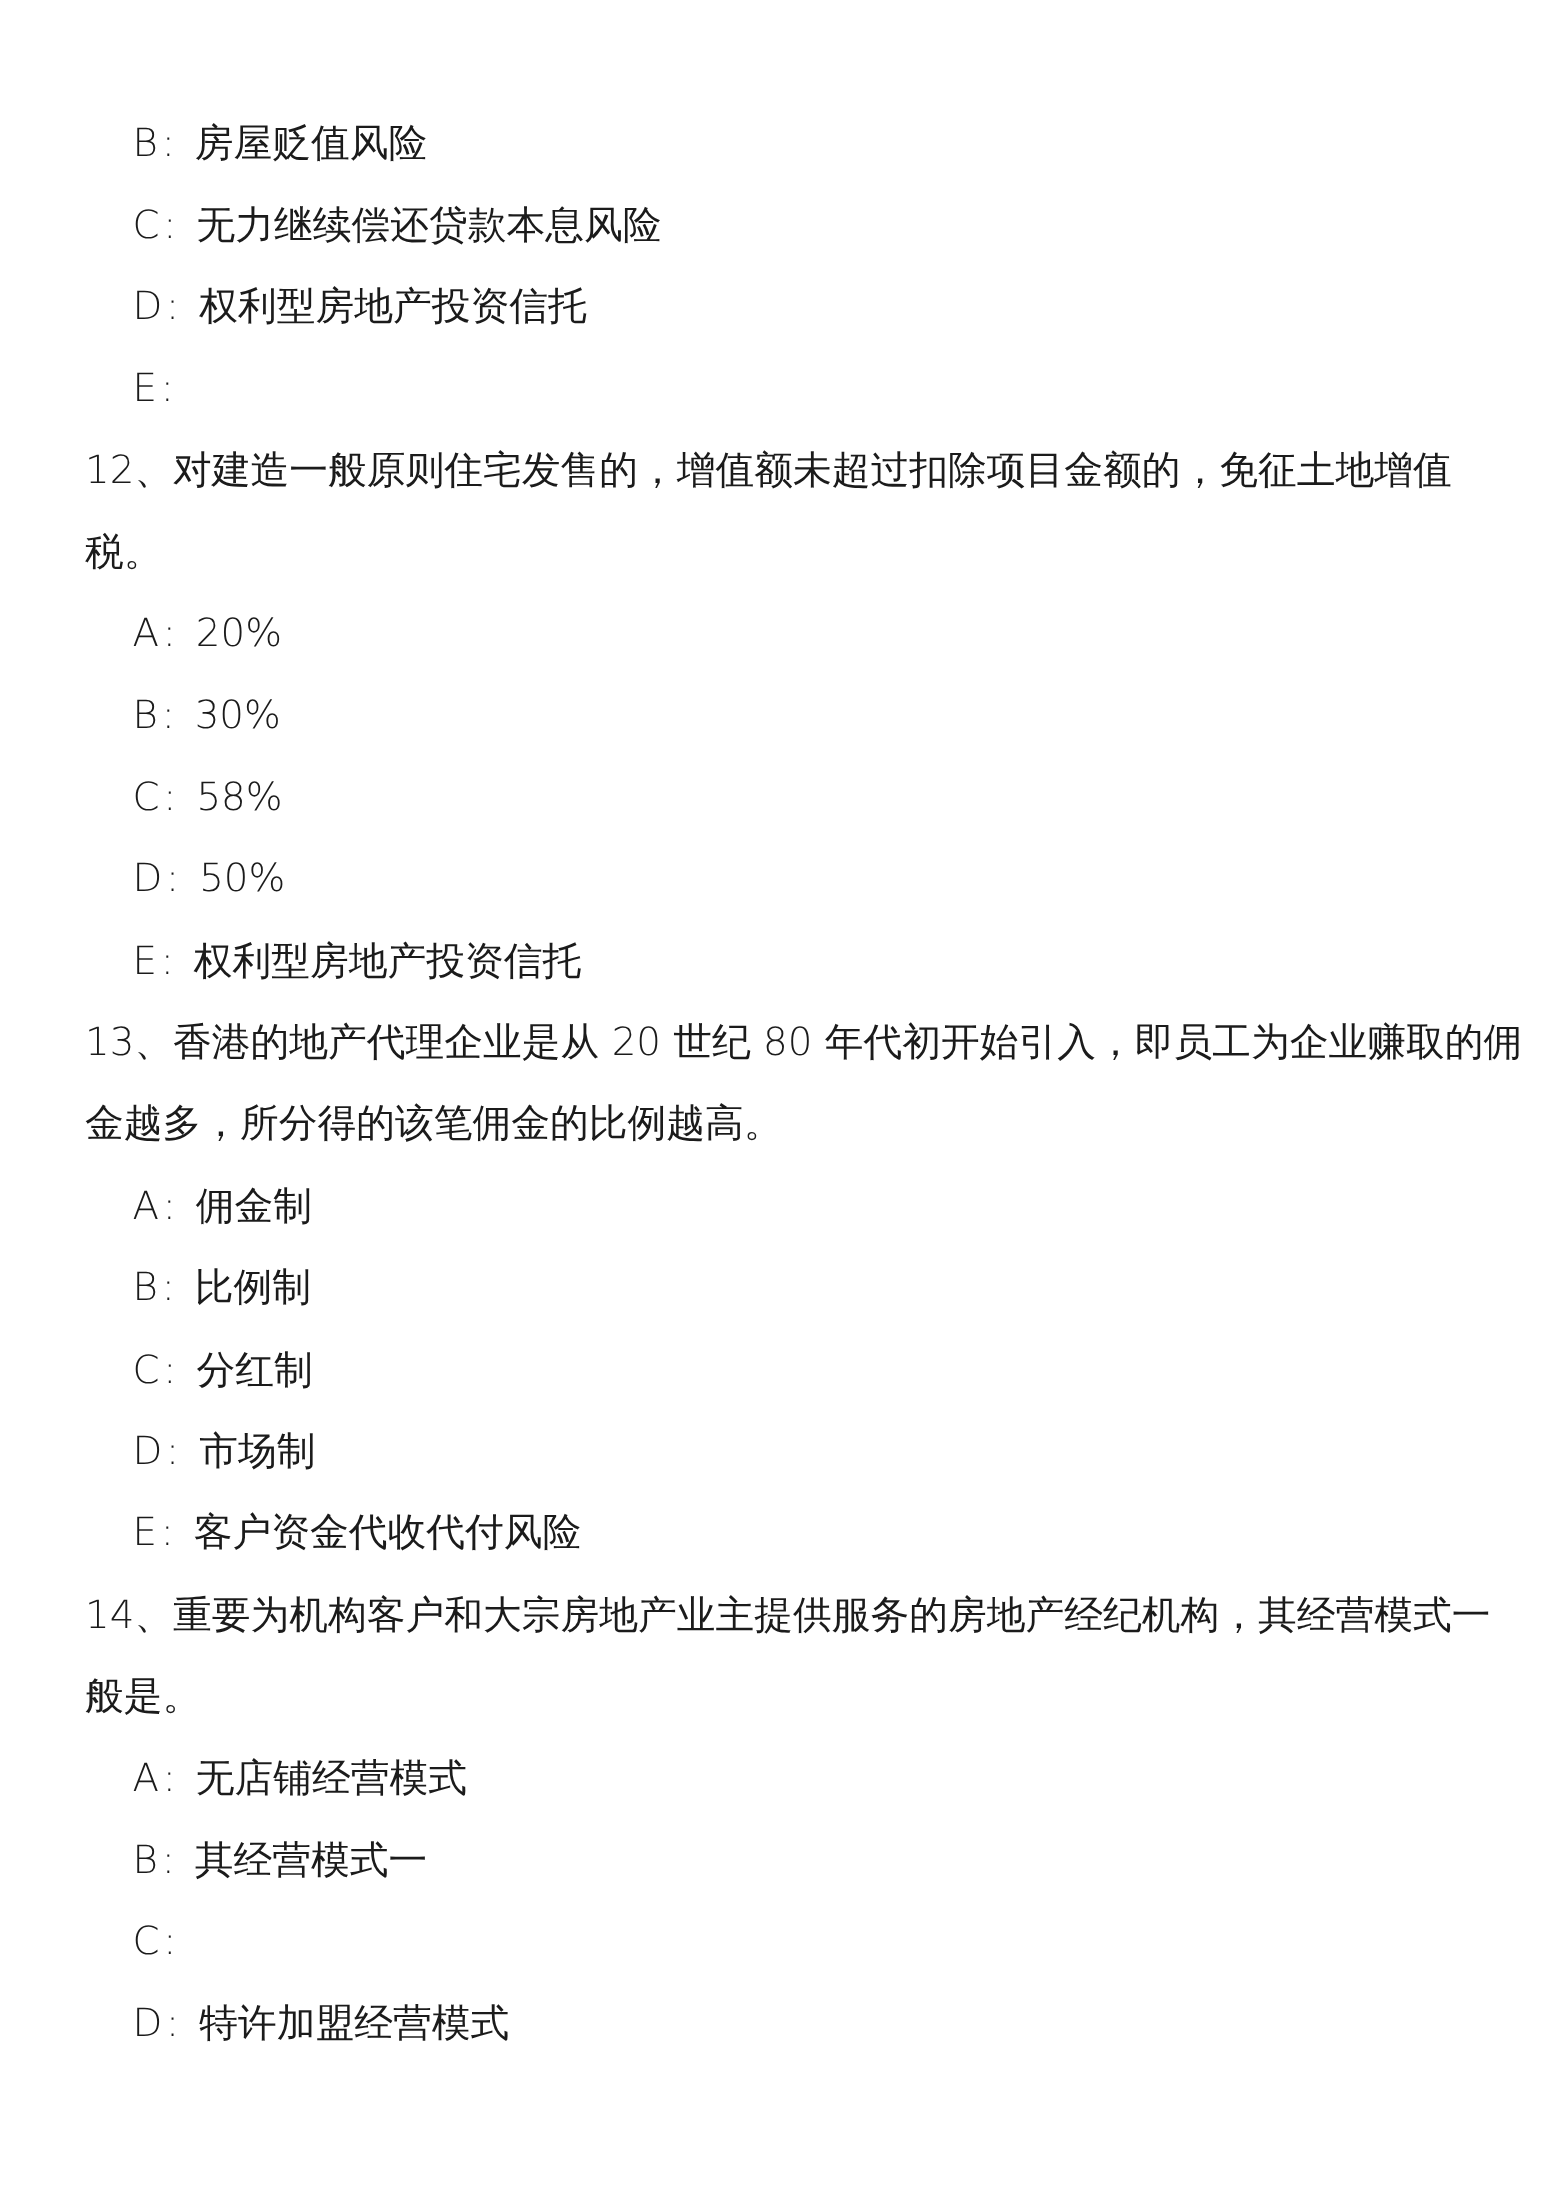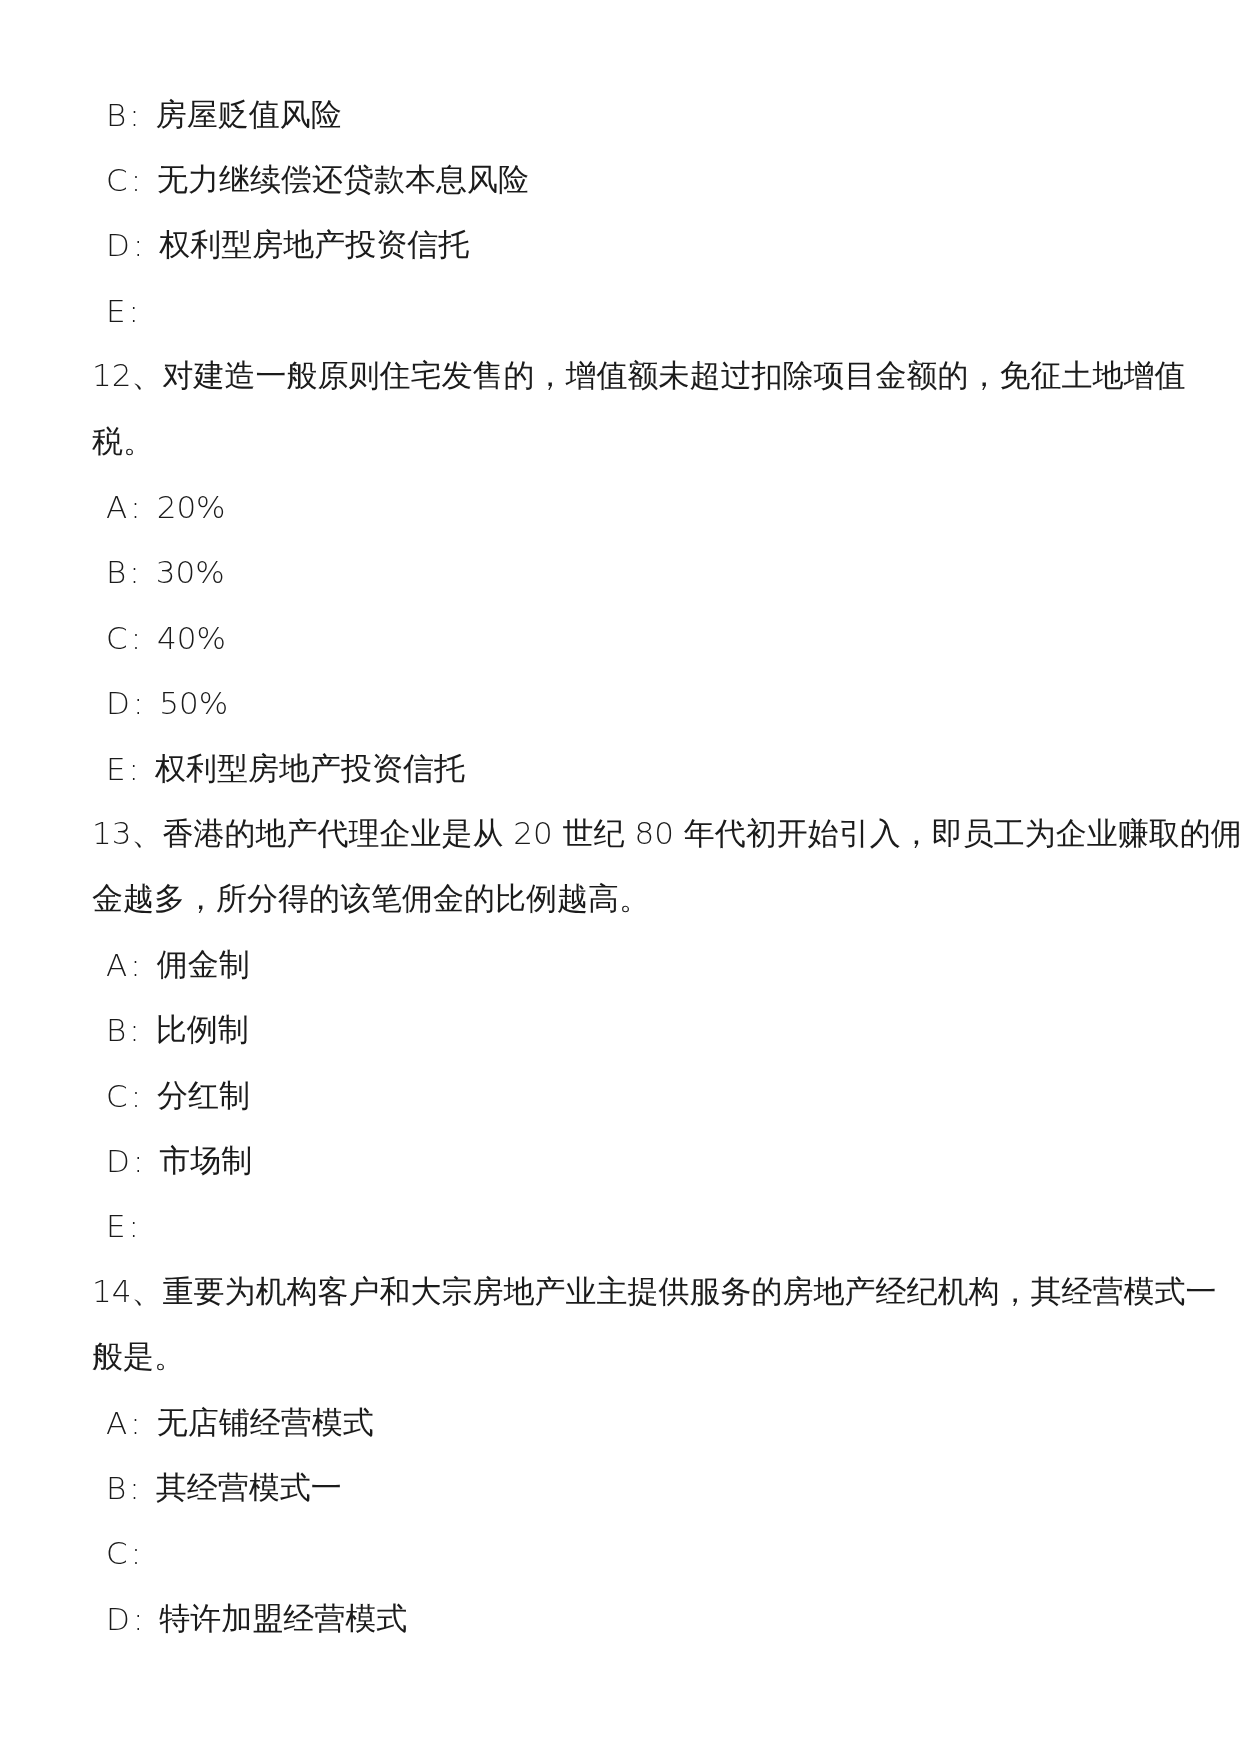"12、对建造一般原则住宅发售的，增值额未超过扣除项目金额的，免征土地增值" .line { padding-left: 92px -> 68px }
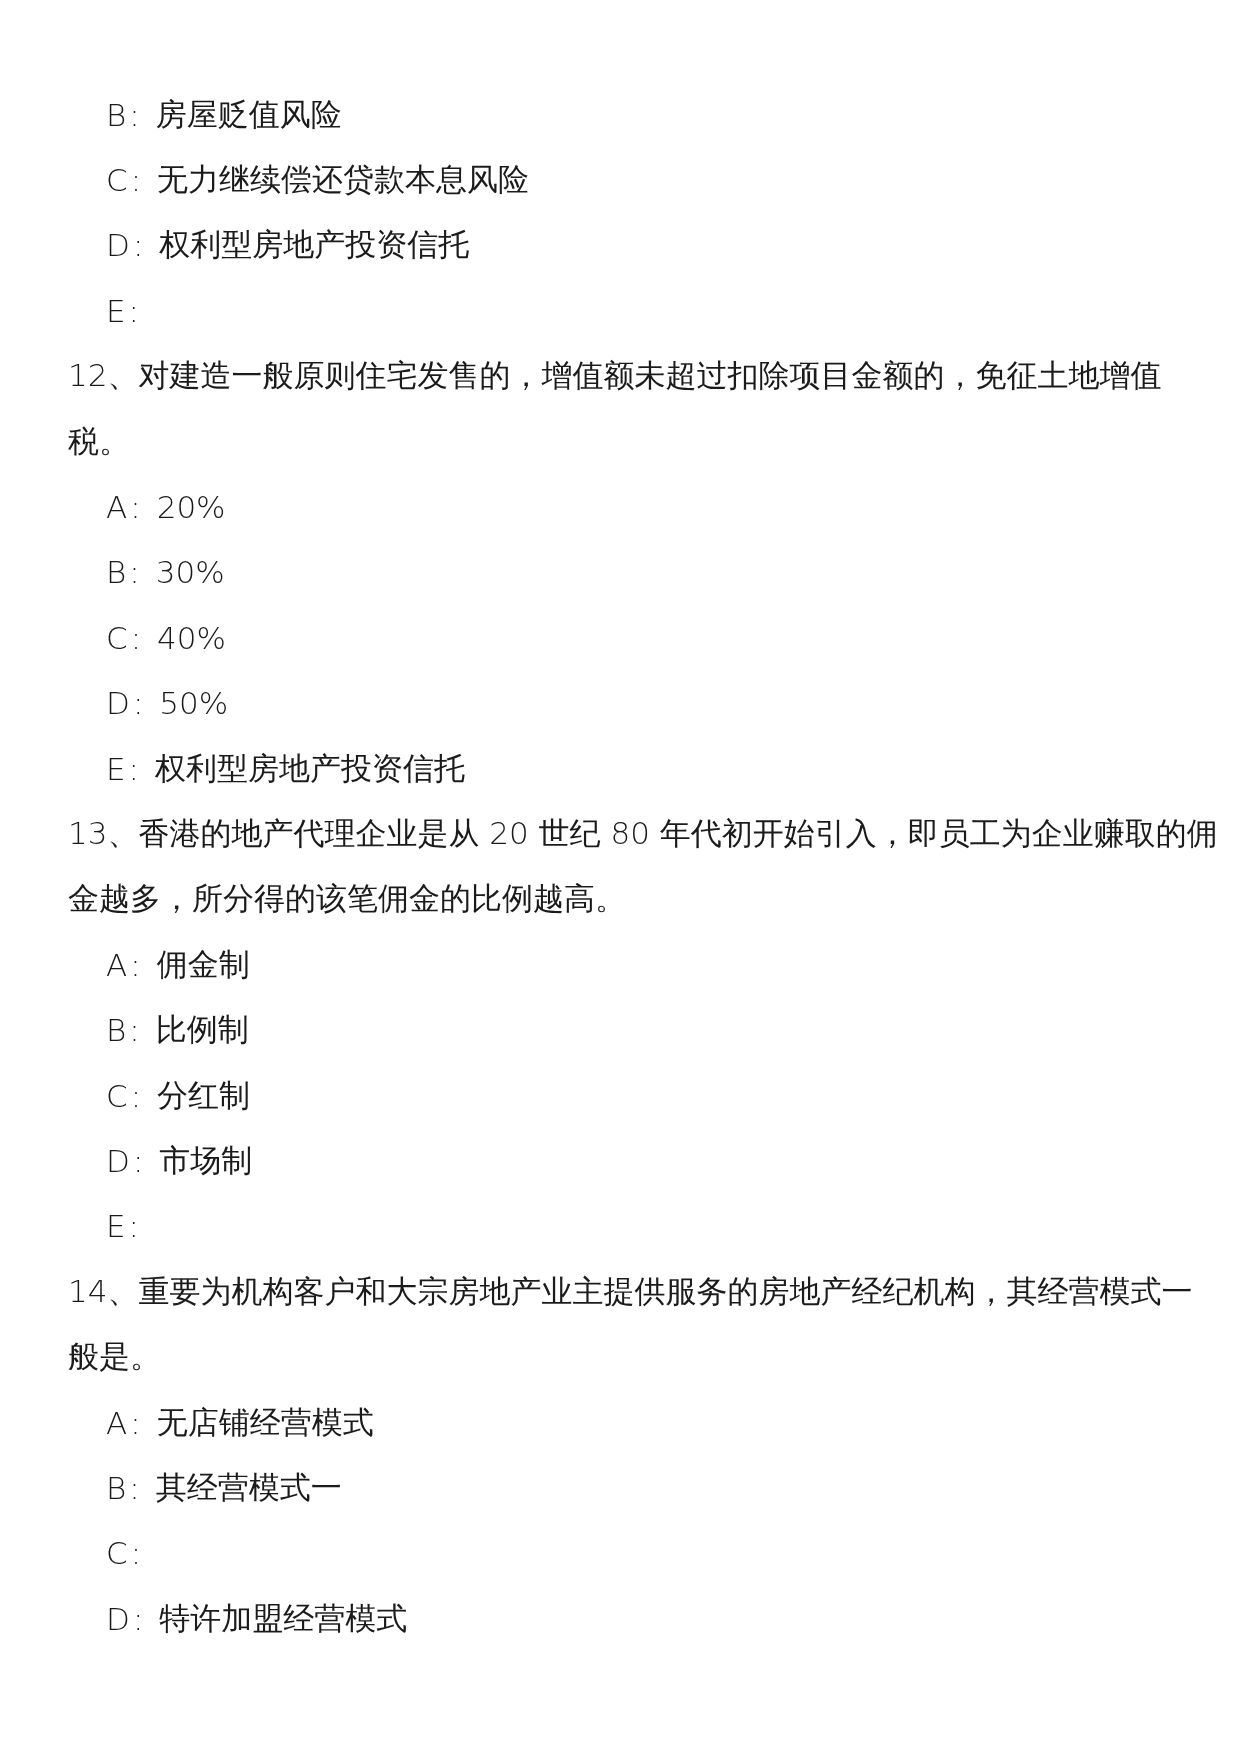"40%" span { text: 40% -> 58% }
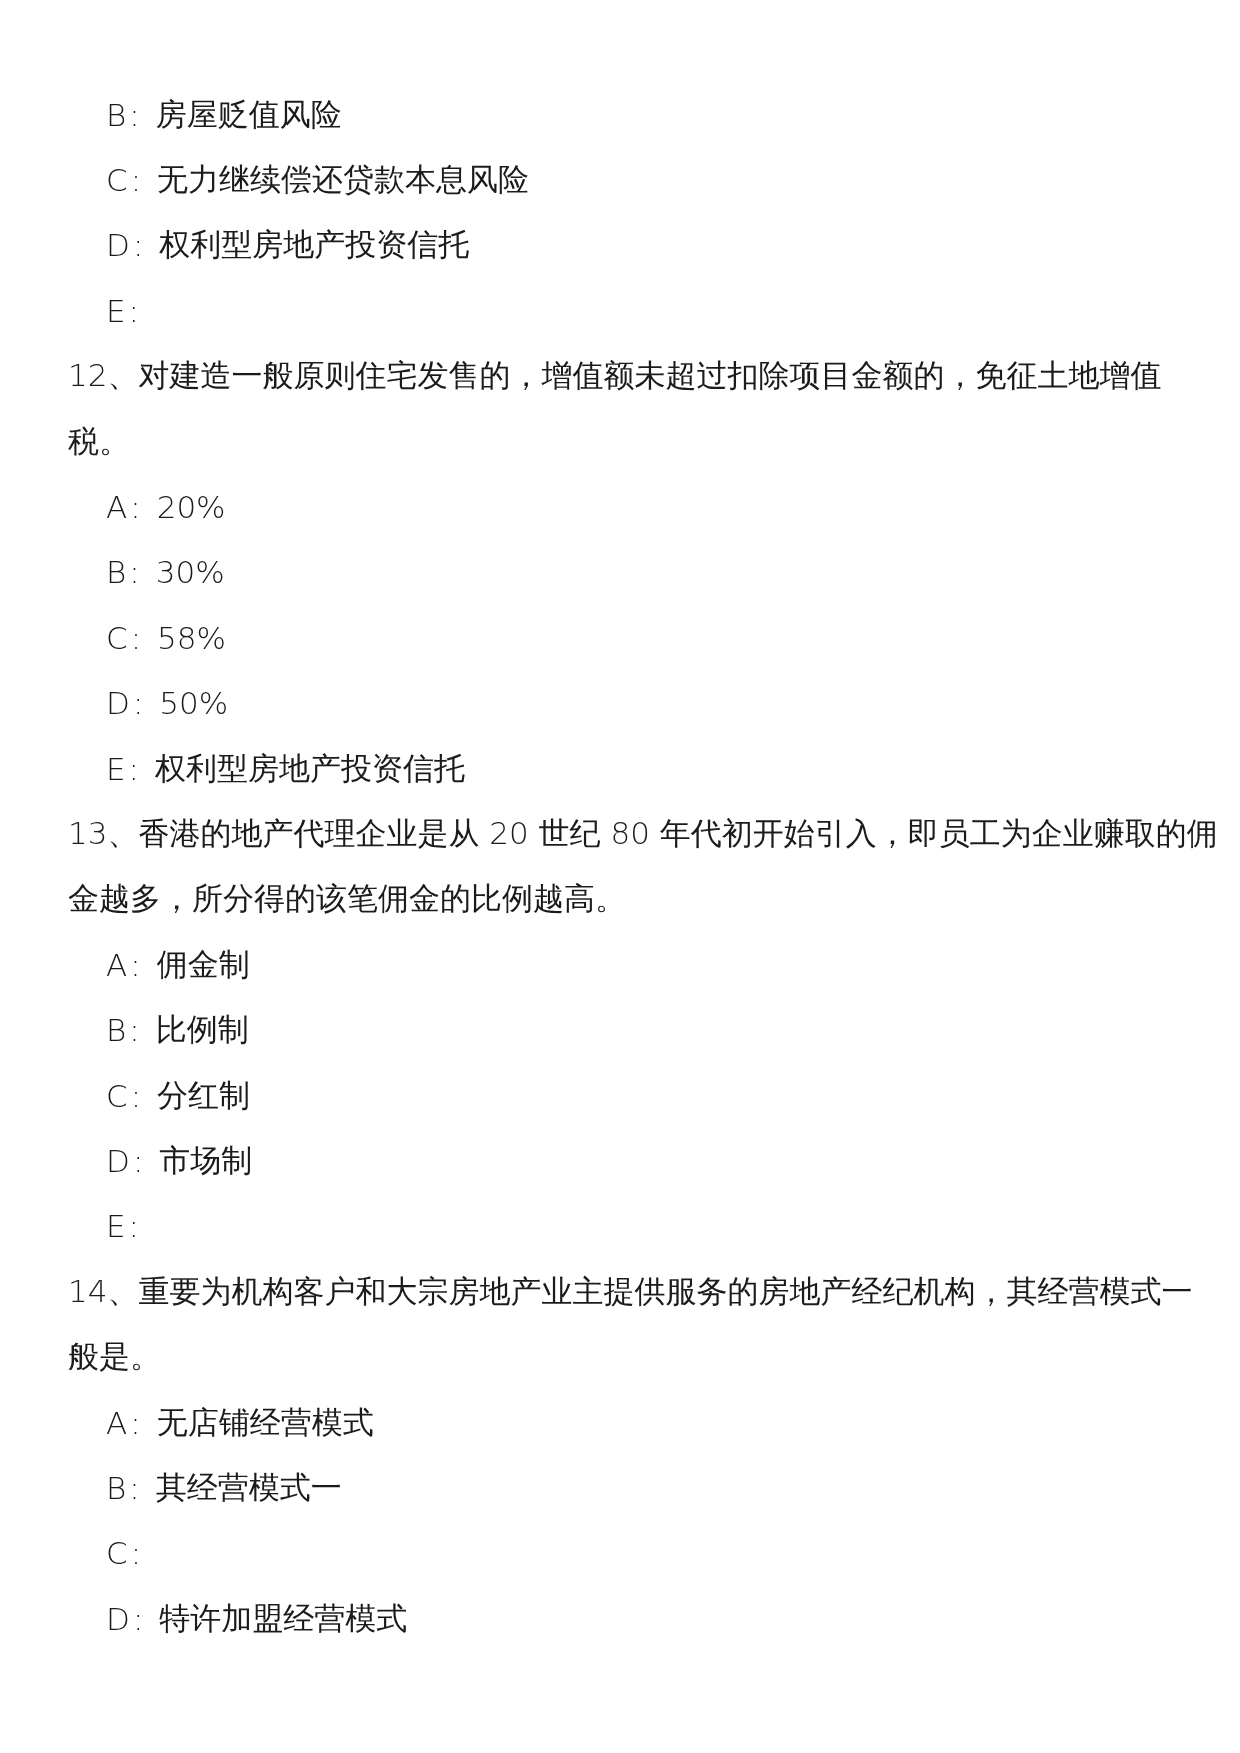"客户资金代收代付风险" span { html: none -> <span>客户资金代收代付风险</span> }
